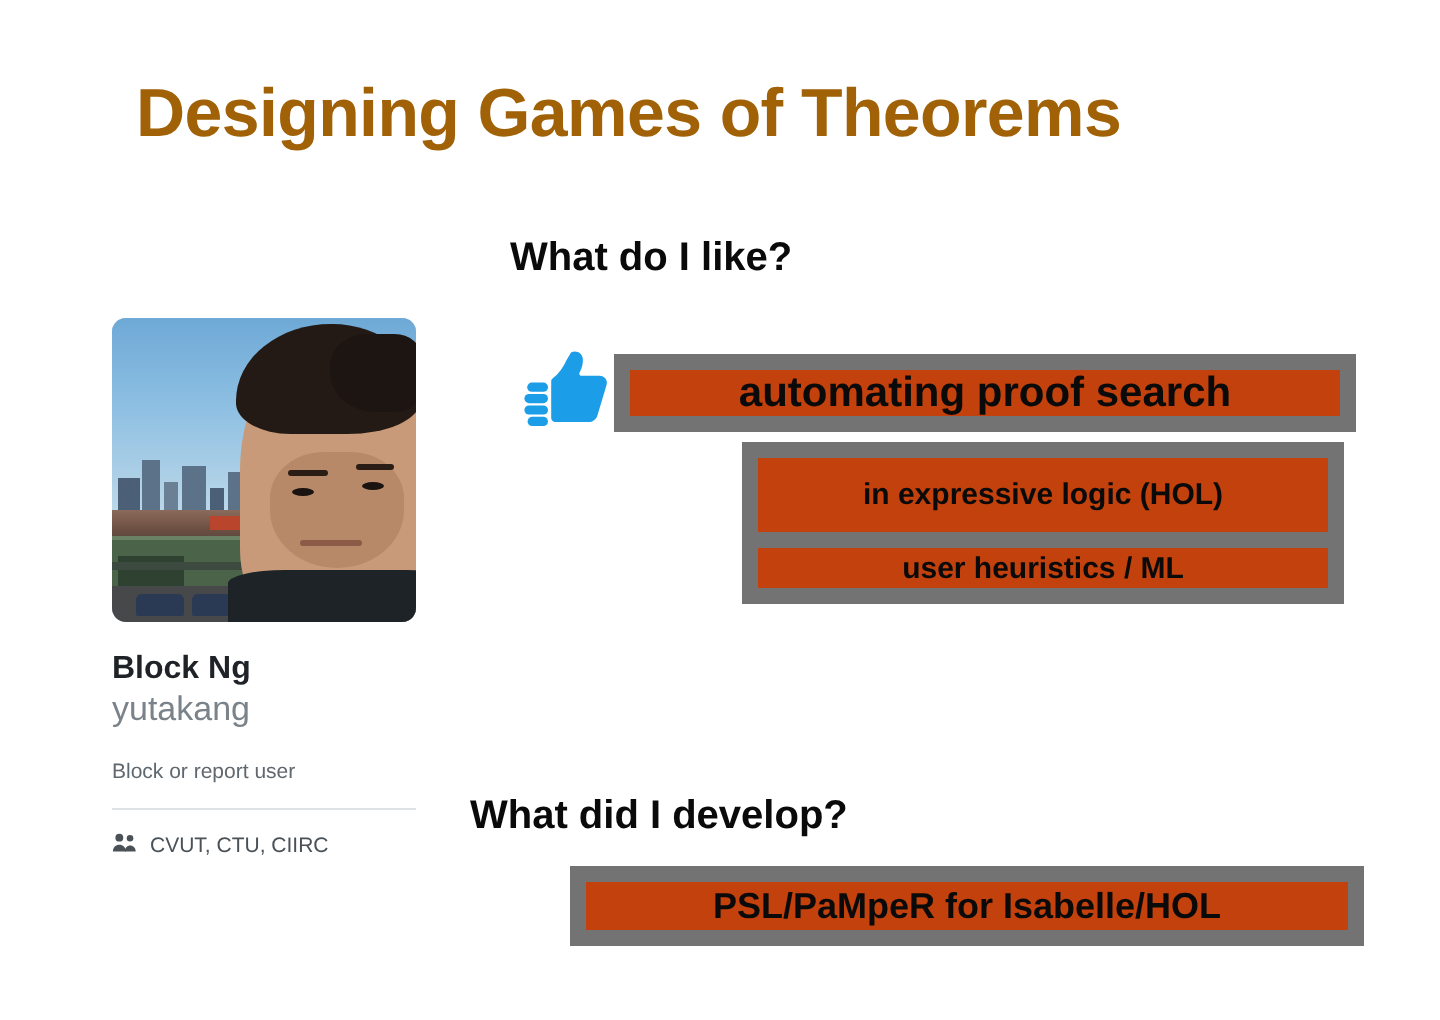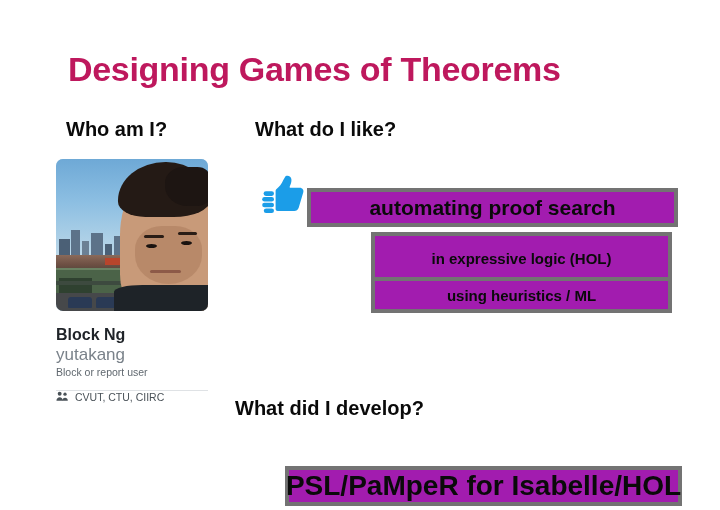"Designing Games of Theorems" .slide-title { color: #be185d -> #a16207; margin-top: 12px -> none }
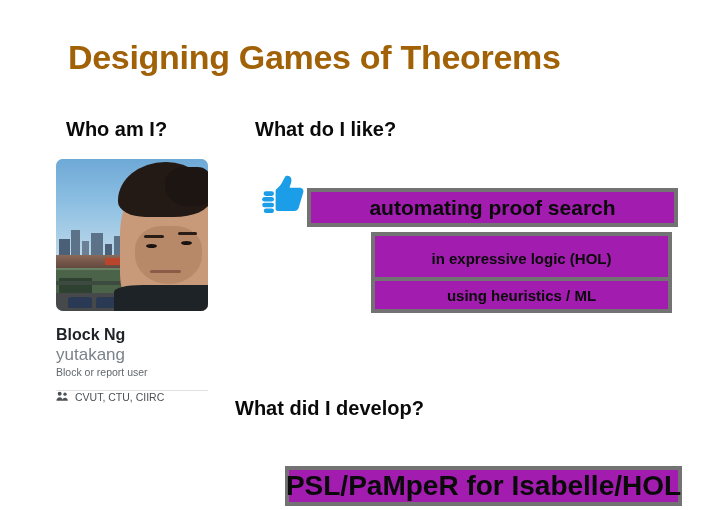"Who am I?" div.heading { html: <div>Who am I?</div> -> none }
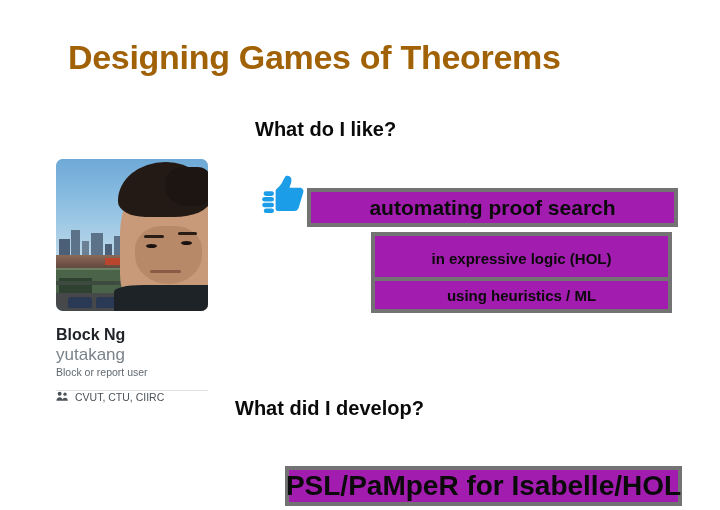"automating proof search" .callout { background: #a21caf -> #c2410c; border: 4px solid #737373 -> 8px solid #737373; margin-top: 11px -> none }
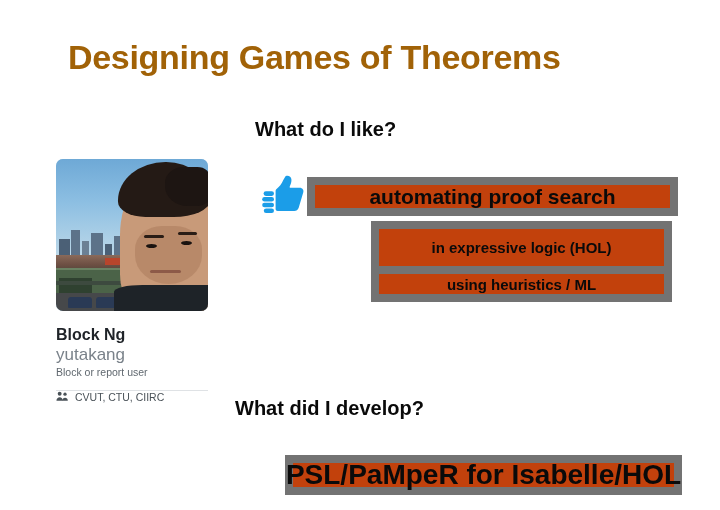"using heuristics / ML" div.callout { text: using -> user }
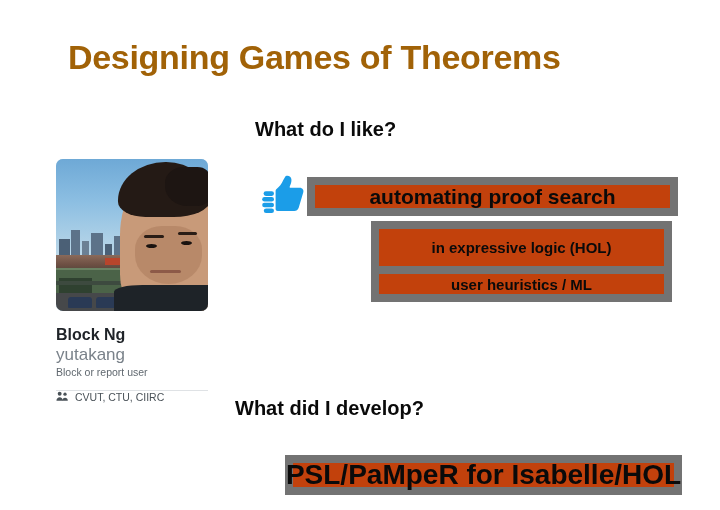"Block or report user" .profile-block { margin-top: none -> 14px }
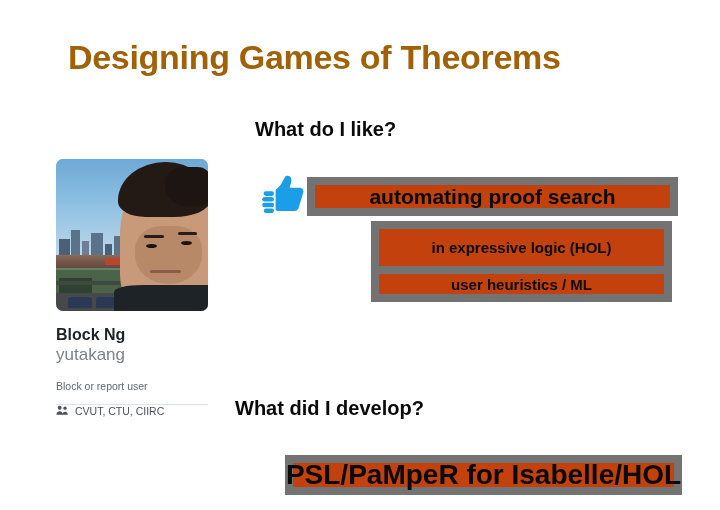"CVUT, CTU, CIIRC" .profile-org { margin-top: none -> 11px }
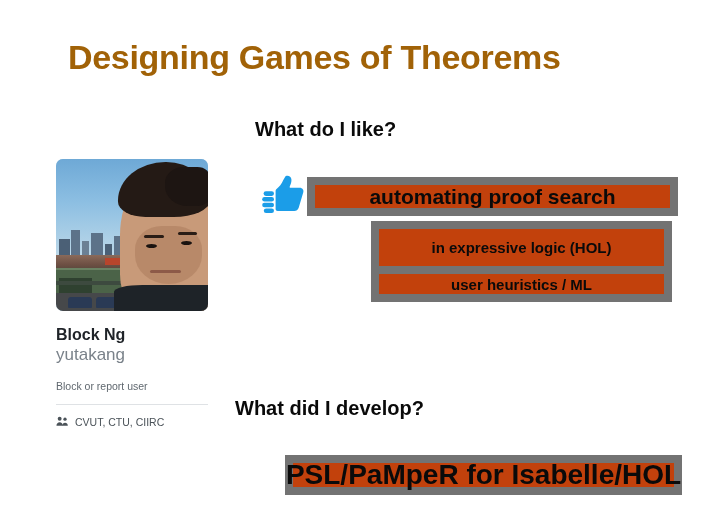"PSL/PaMpeR for Isabelle/HOL" #box-dev { font-size: 28px -> 18px; top: 455px -> 433px }
